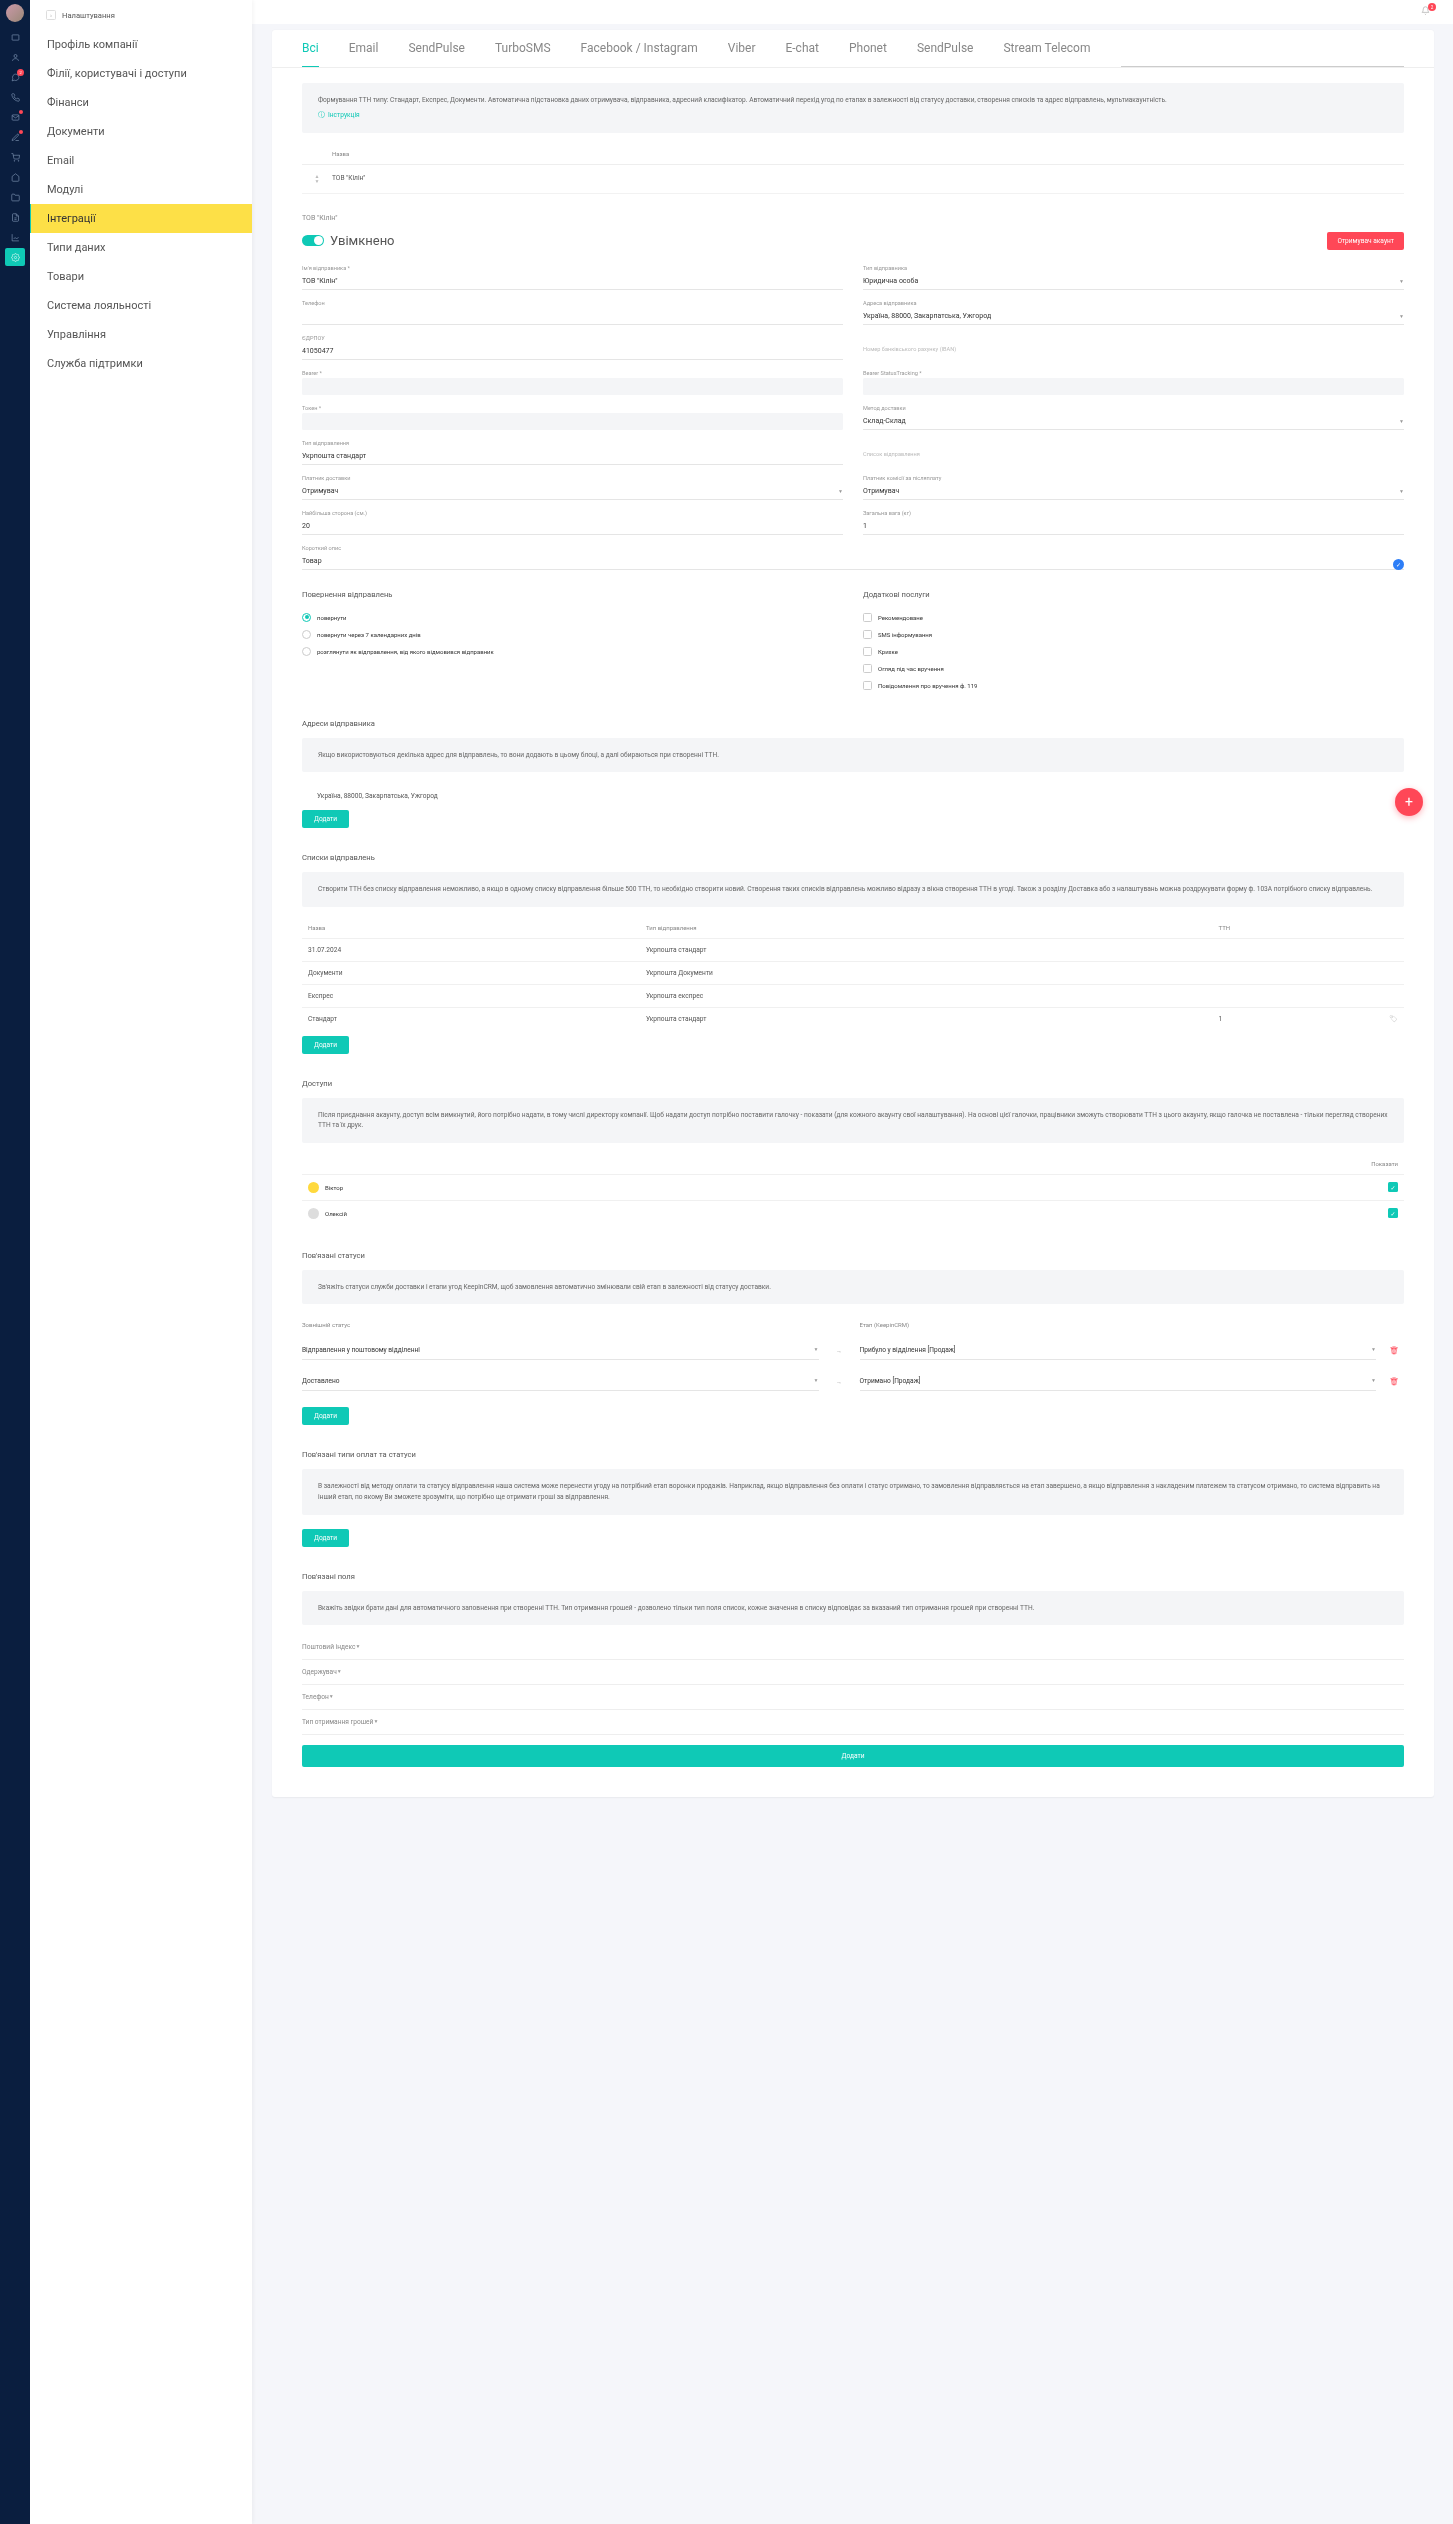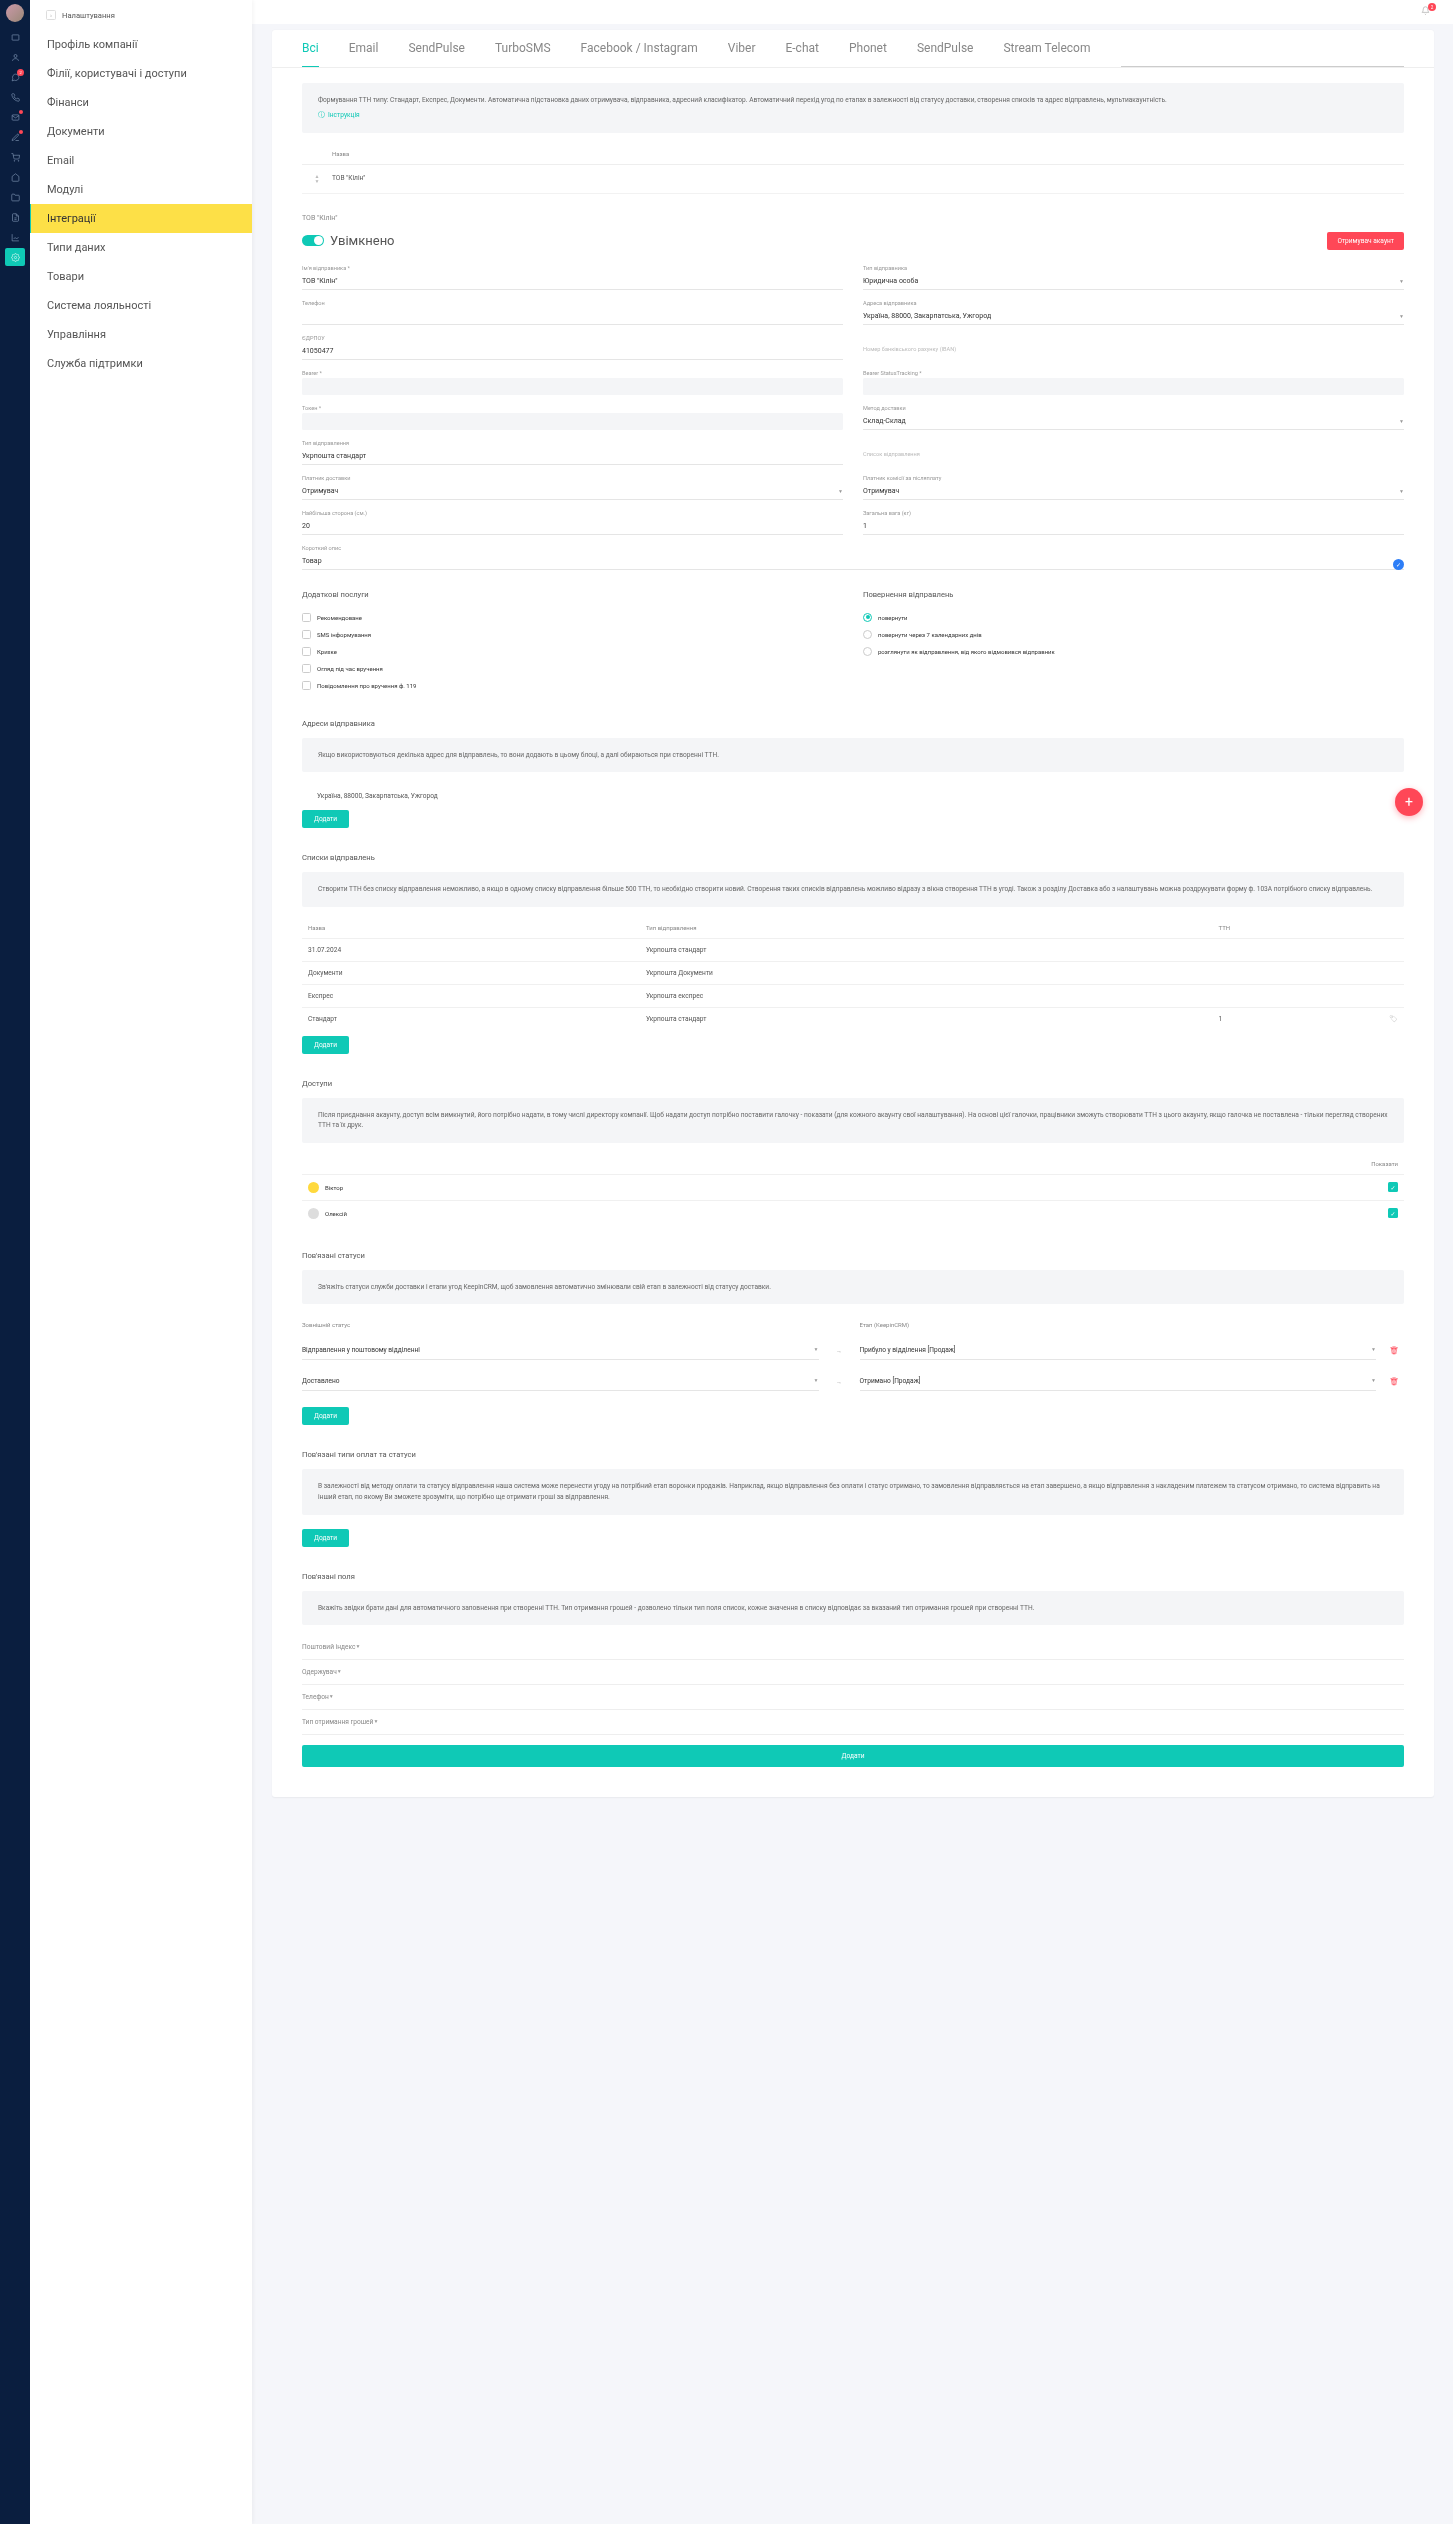"Додаткові послуги" div { order: before "Повернення відправлень" -> after "Повернення відправлень" }
